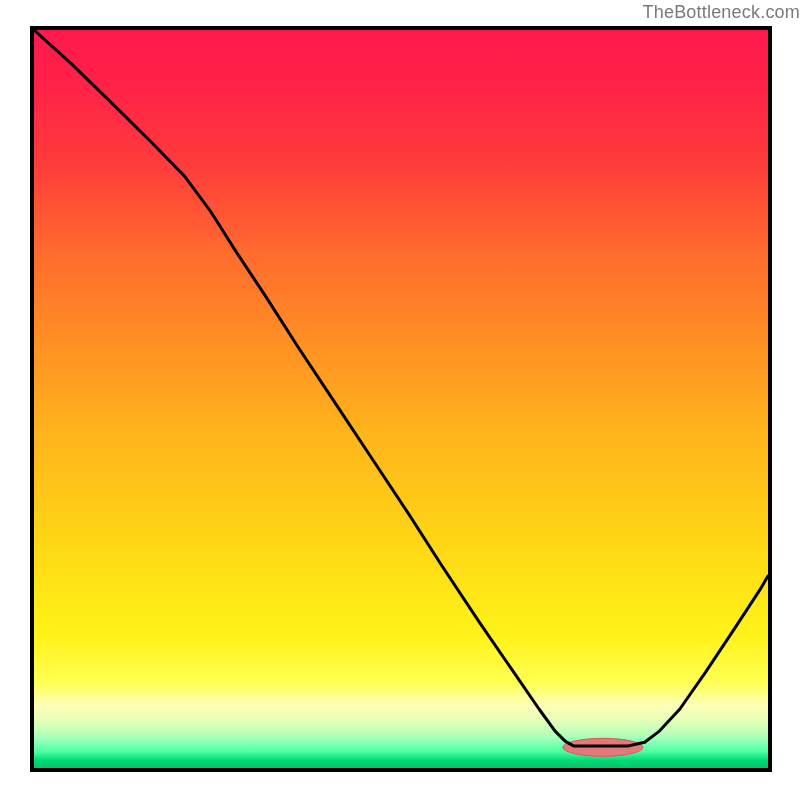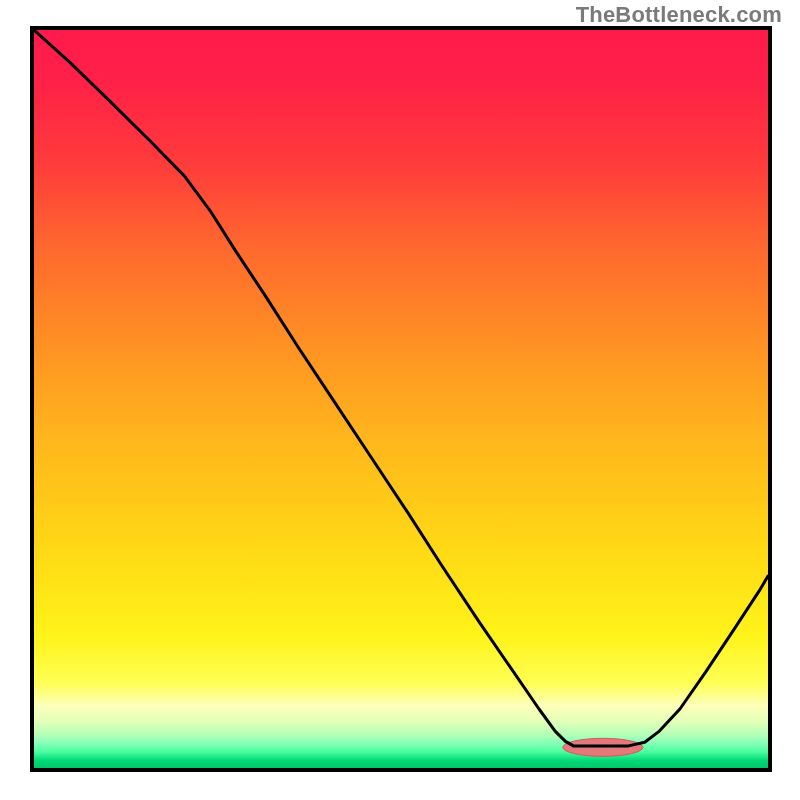"TheBottleneck.com" .watermark { font-size: 22px -> 18px; font-weight: bold -> normal; right: 18px -> 0 }
